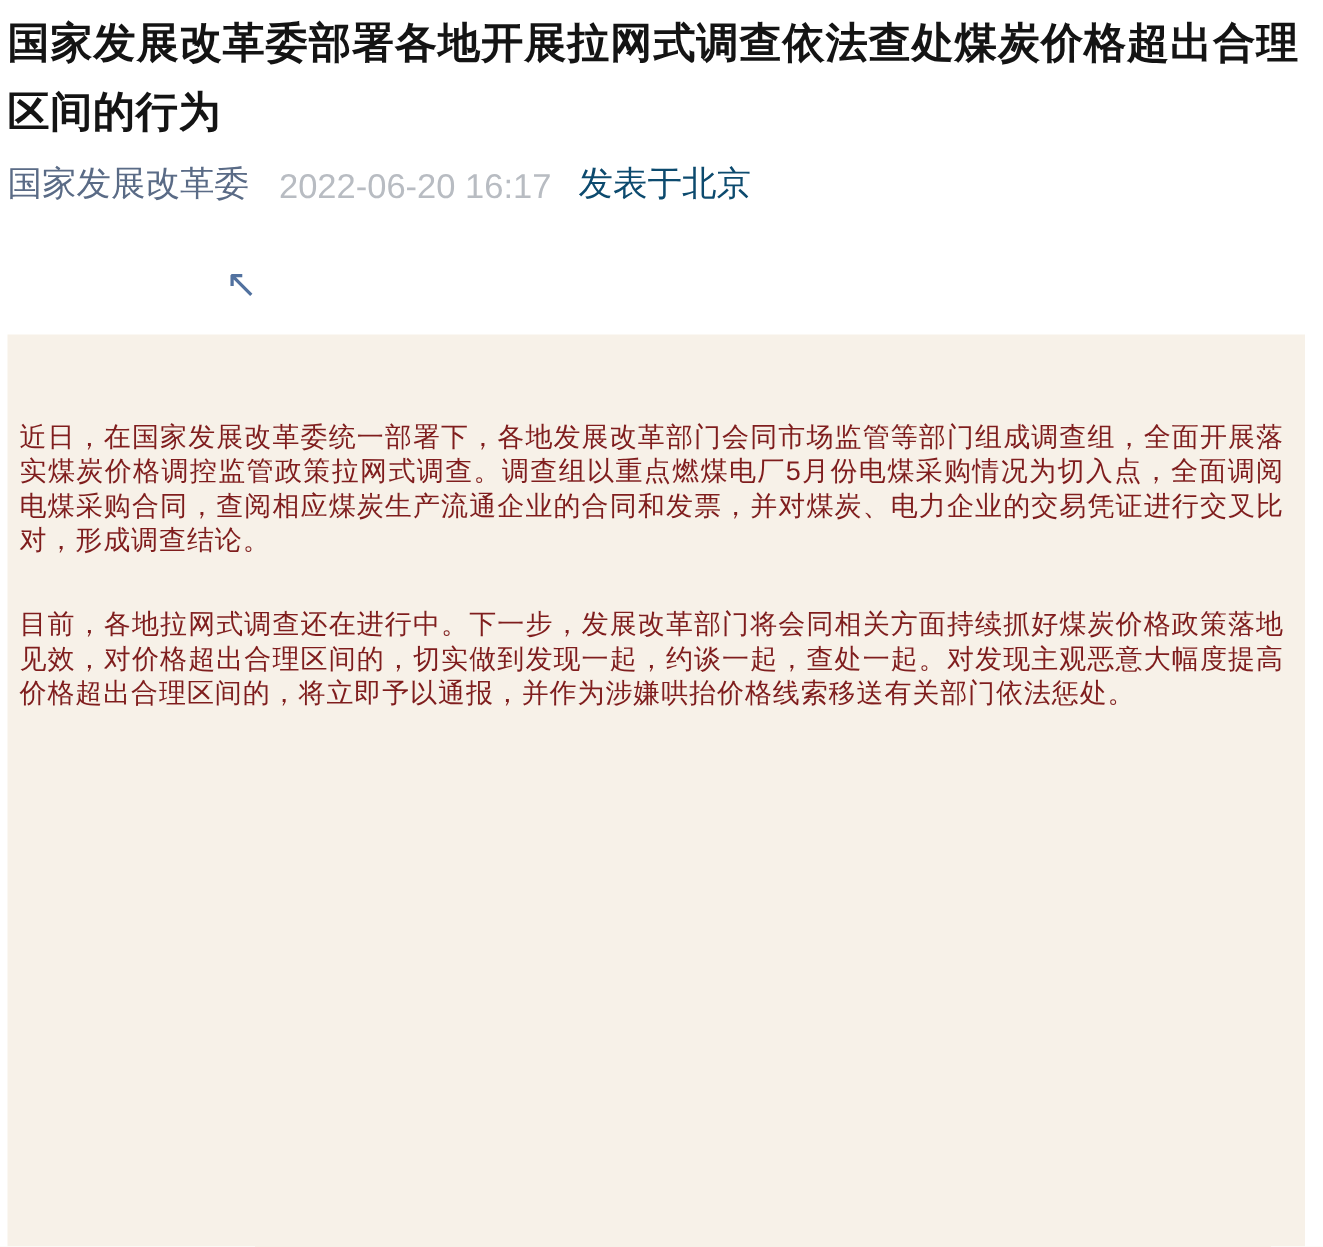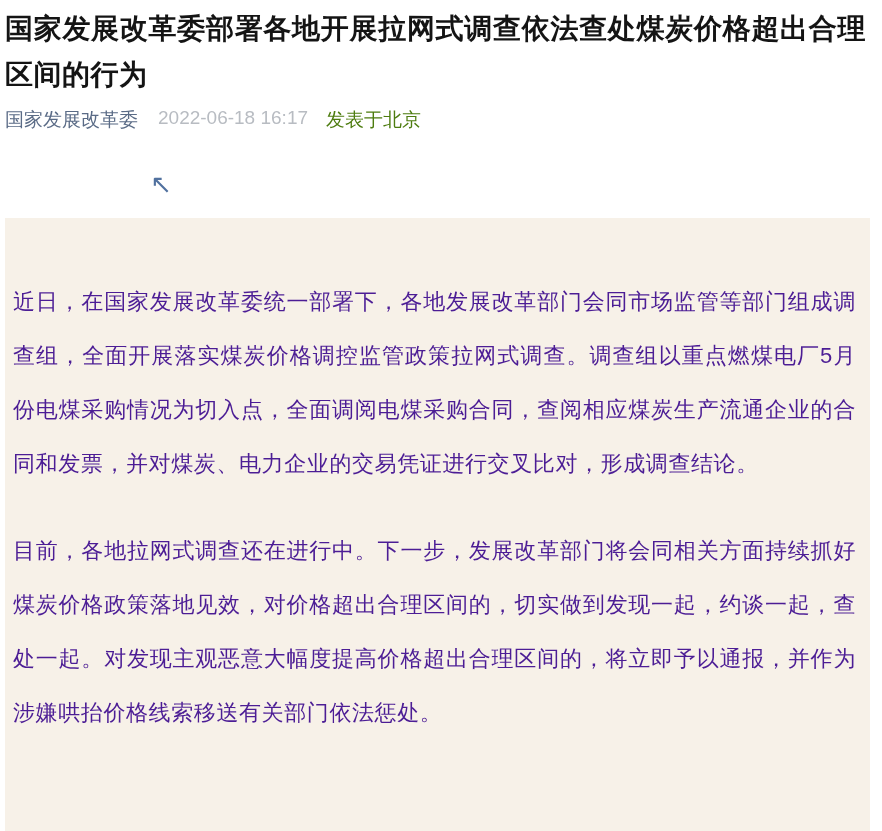"国家发展改革委" .byline { align-items: flex-start -> flex-end; font-size: 19px -> 23px }
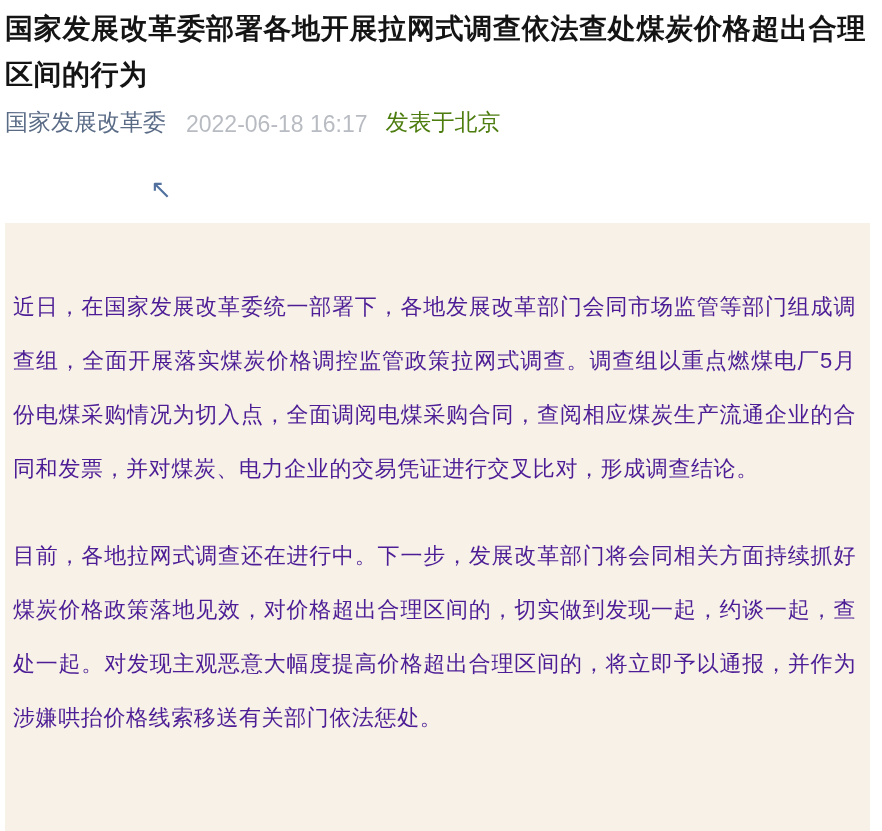"2022-06-18 16:17" span.publish-time { text: 2022-06-18 -> 2022-06-20 }
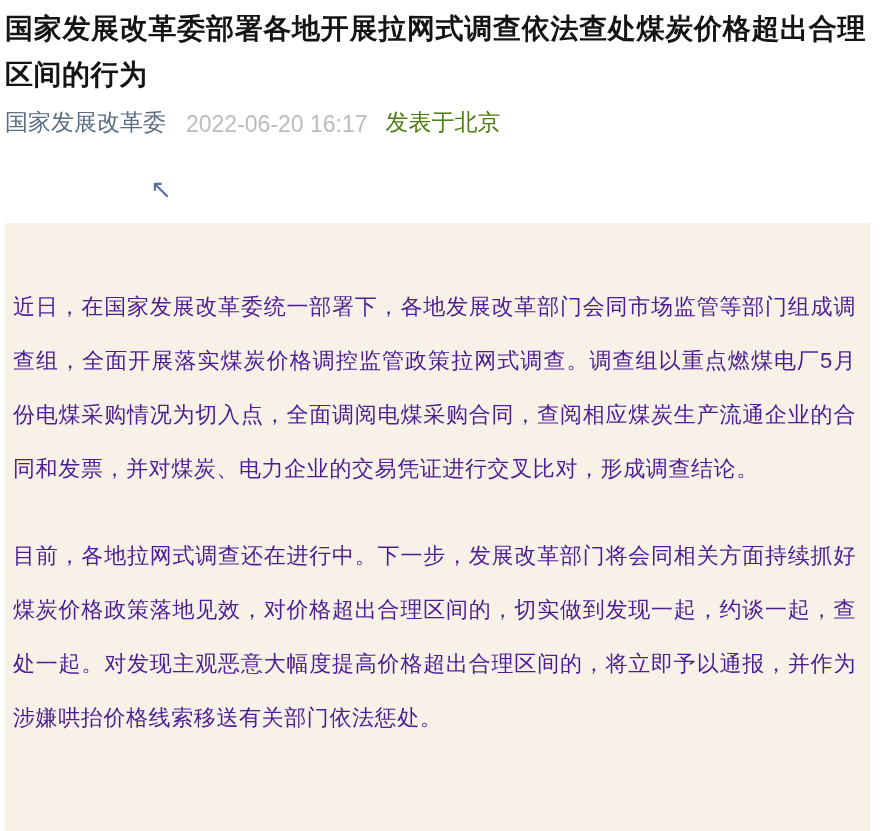"发表于北京" .publish-location { color: #4d7c0f -> #0c4a6e }
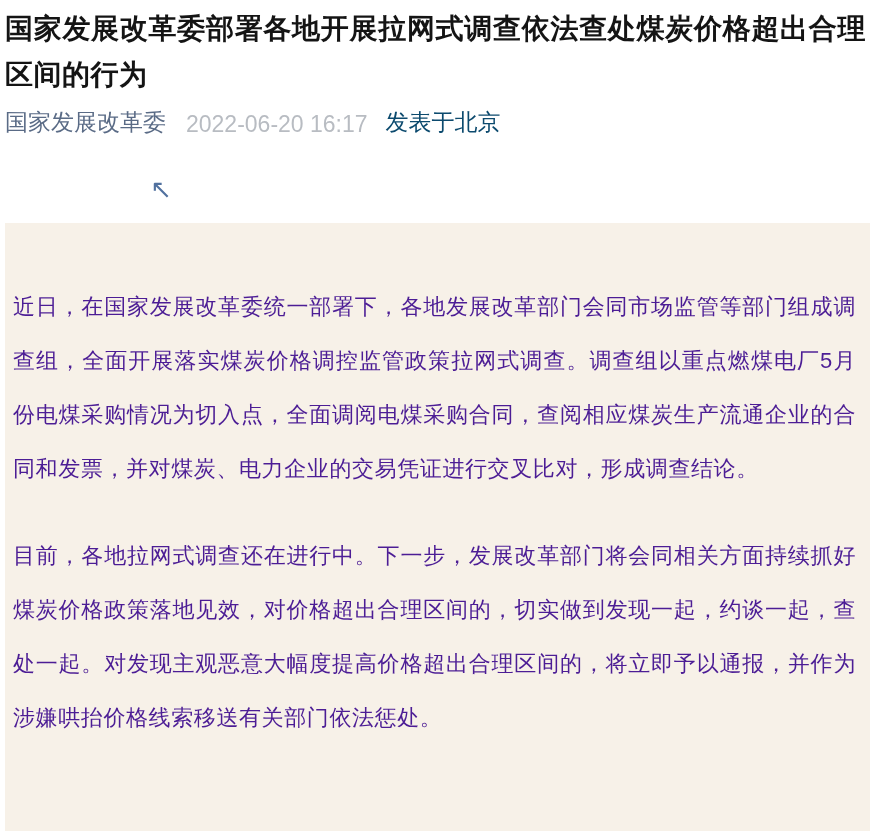"近日，在国家发展改革委统一部署下，各地发展改革部门会同市场监管等部门组成调查组，" .article-panel p { color: #4c1d95 -> #7f1d1d; font-size: 22px -> 18px; line-height: 54px -> 23px }
